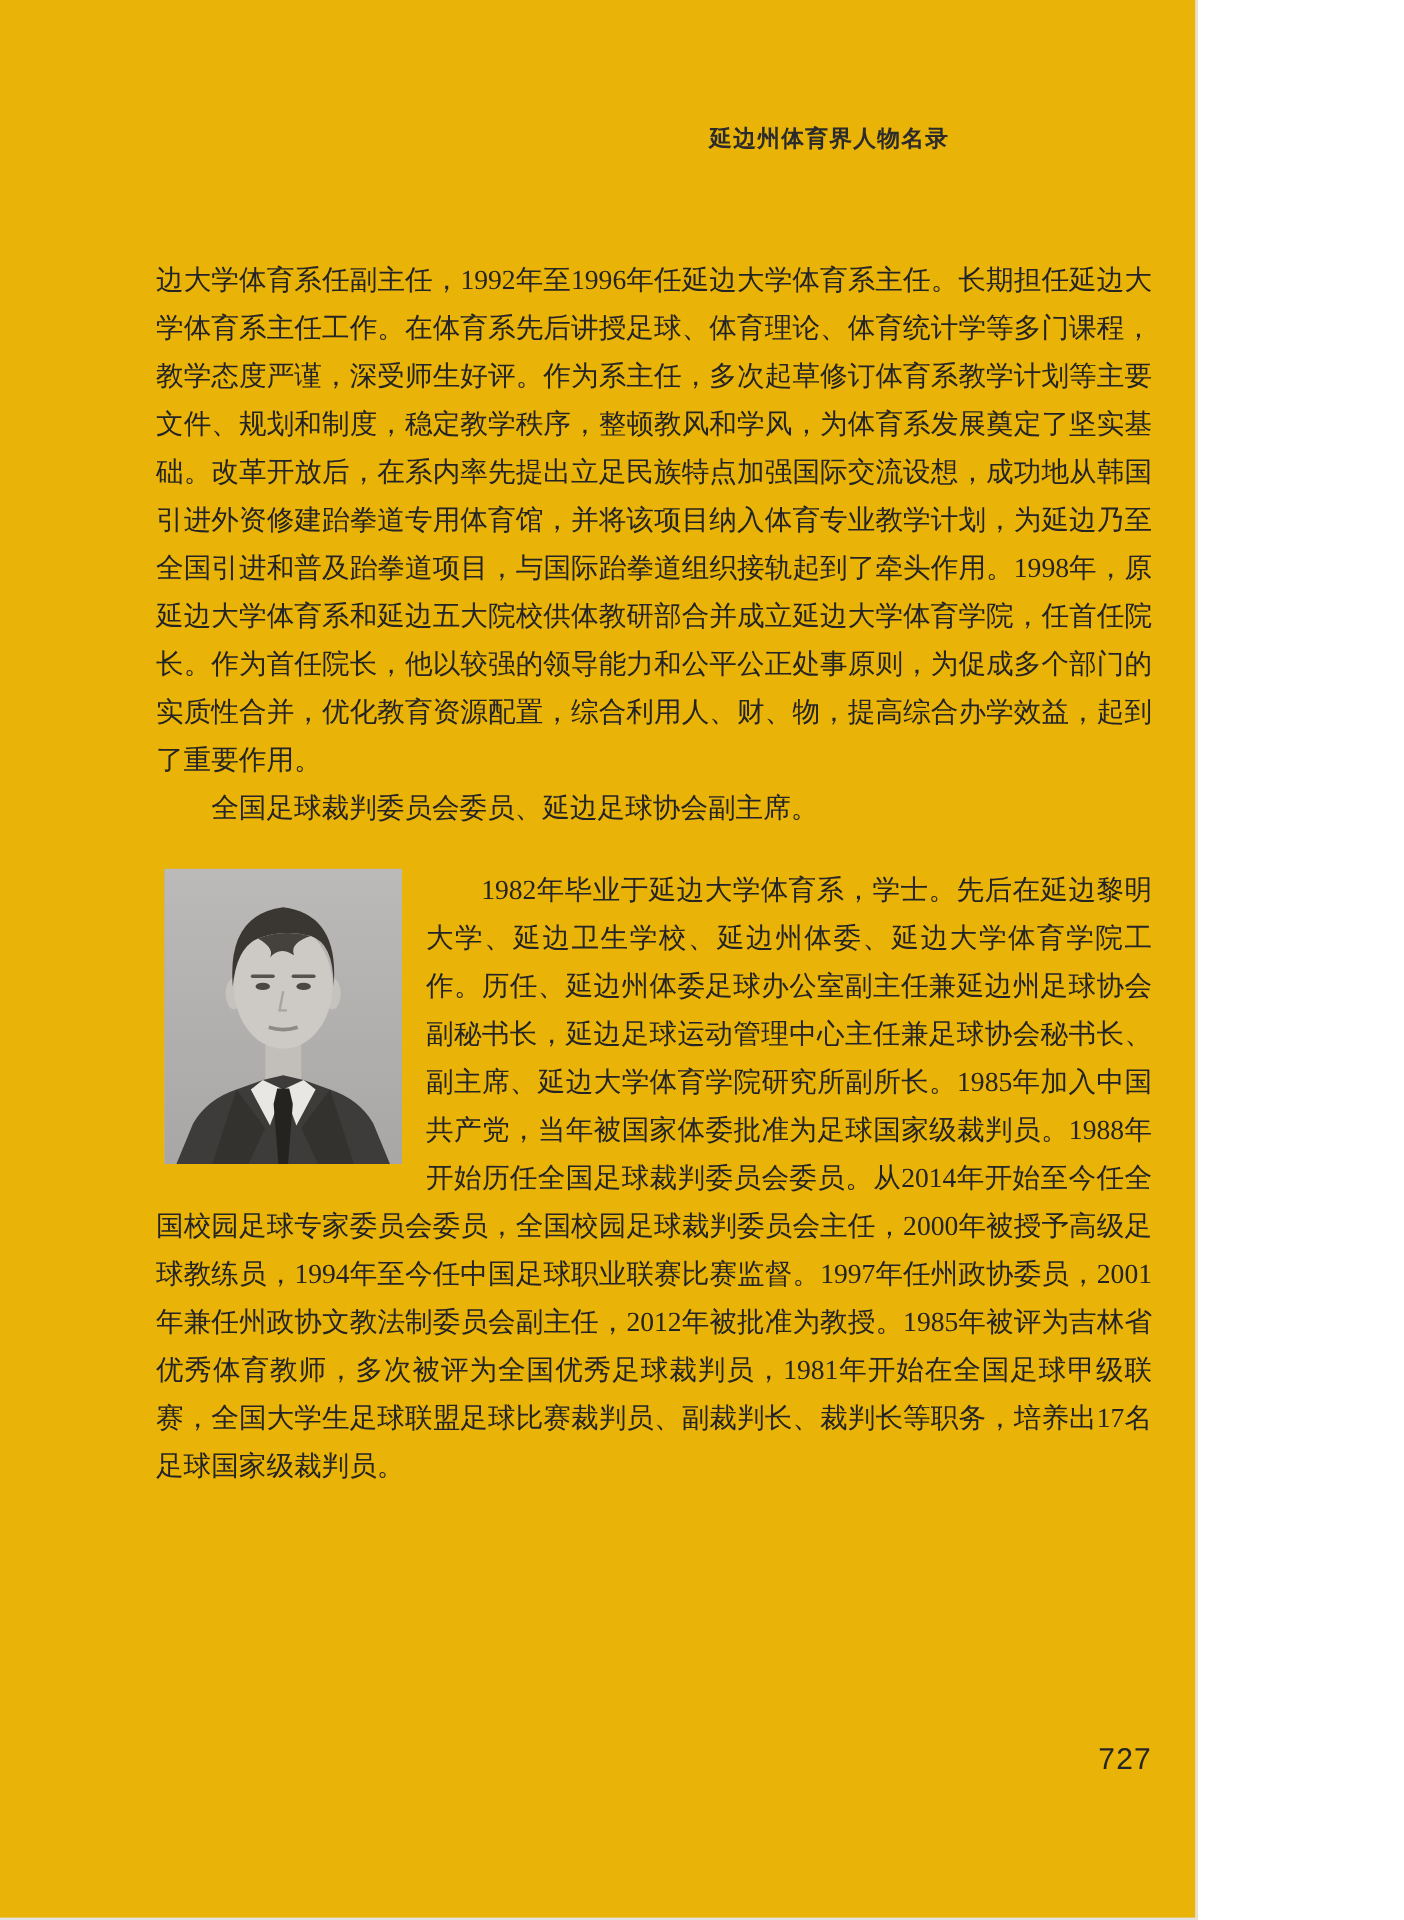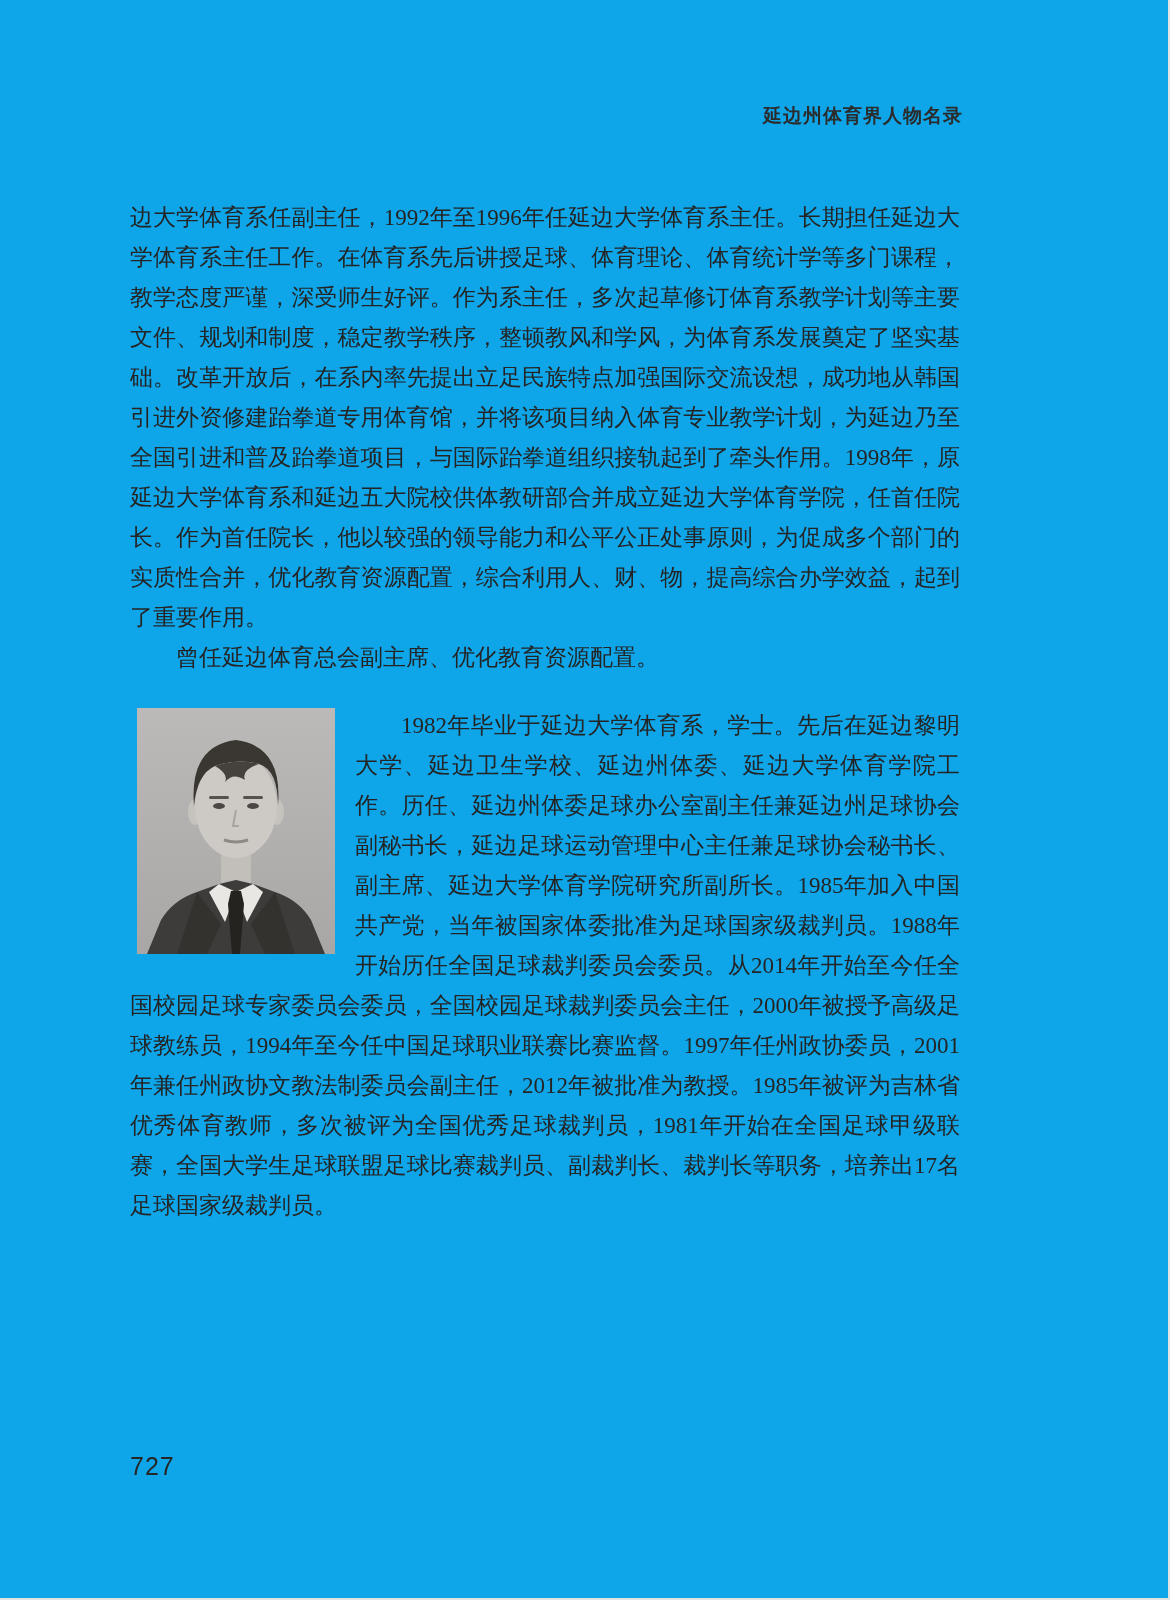"延边州体育界人物名录" .page { background: #0ea5e9 -> #eab308; width: 1170px -> 998px }
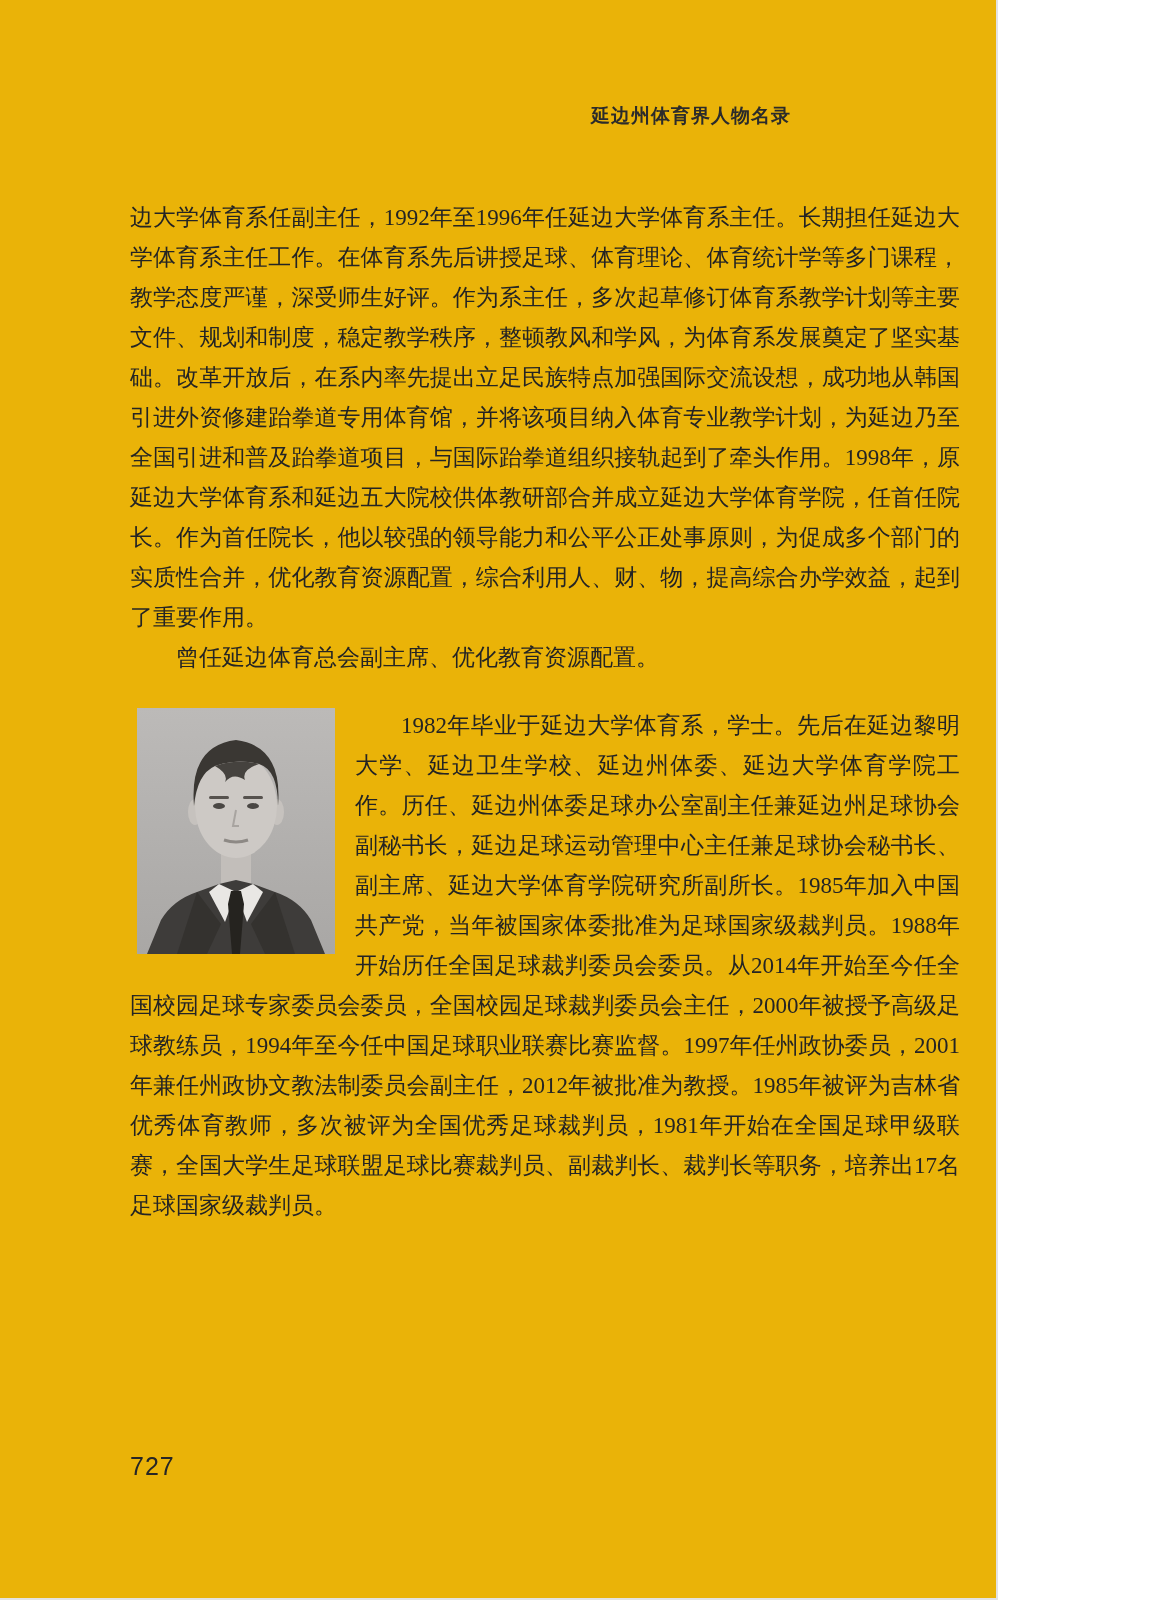"边大学体育系任副主任，1992年至1996年任延边大学体育系主任。长期担任延边大" .content { top: 198px -> 214px }
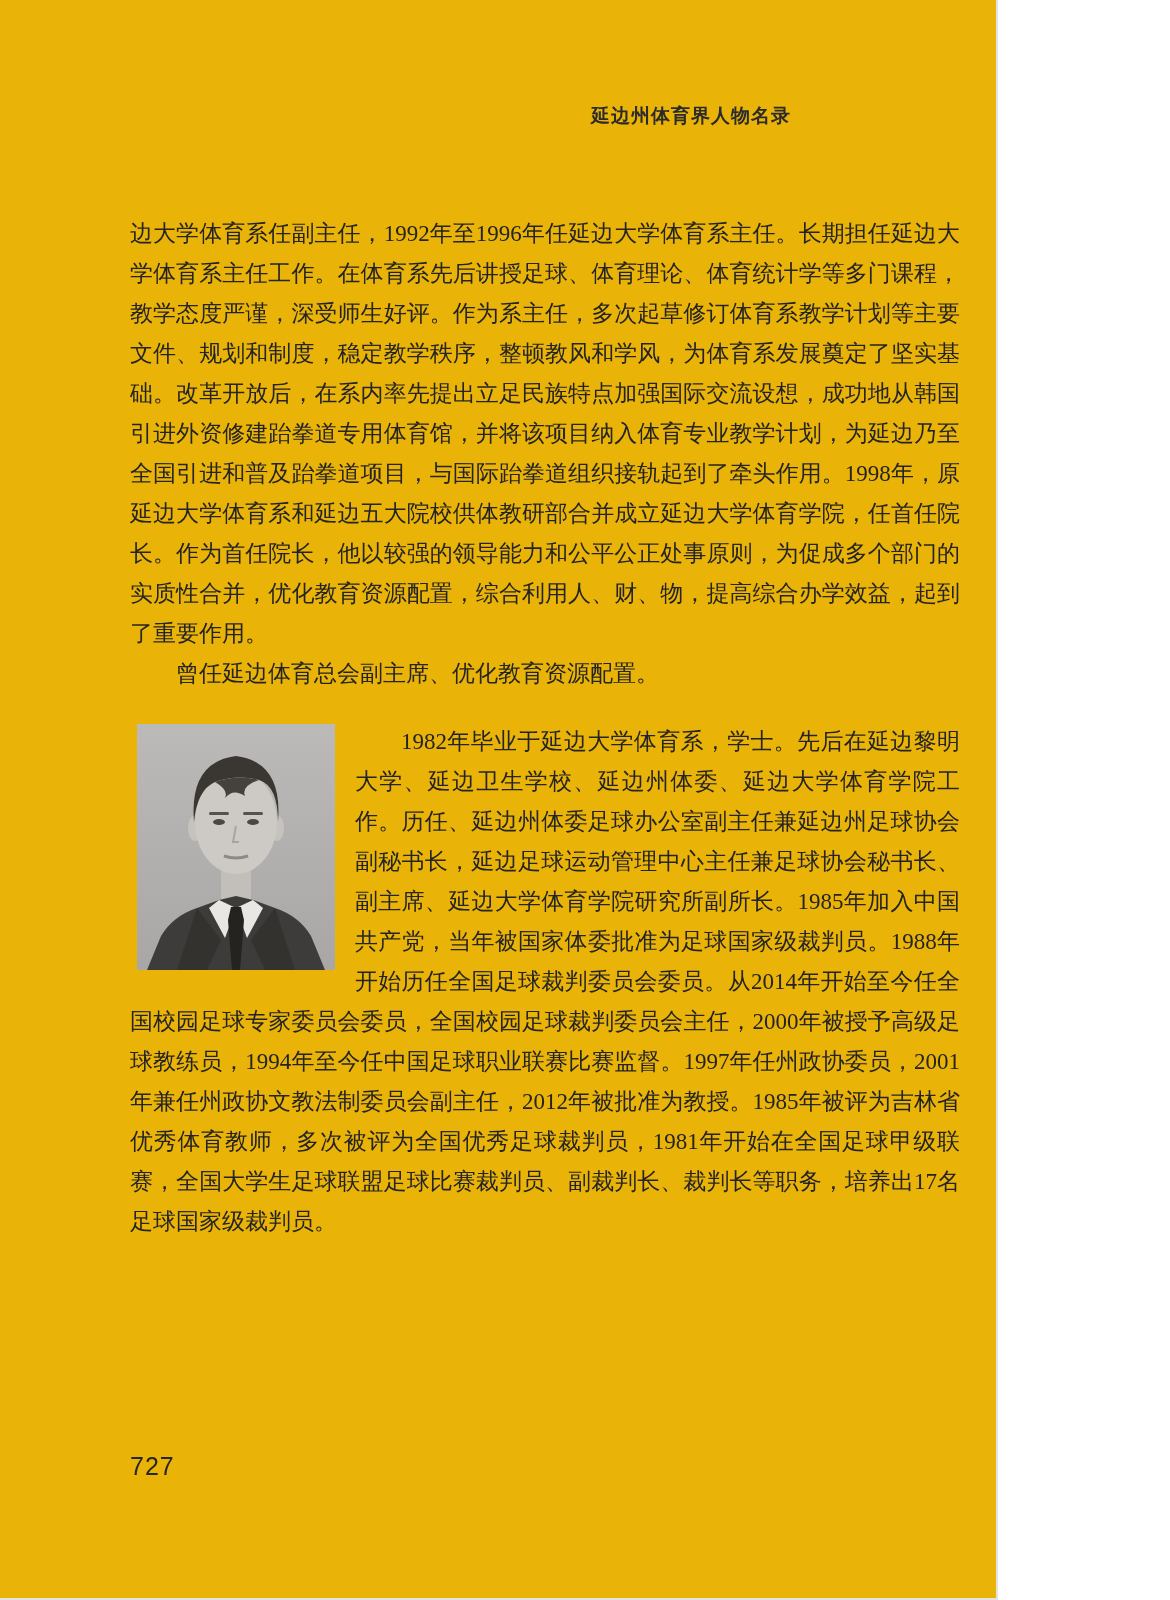"曾任延边体育总会副主席、优化教育资源配置。" p.indent { text: 曾任延边体育总会副主席、优化教育资源配置 -> 全国足球裁判委员会委员、延边足球协会副主席 }
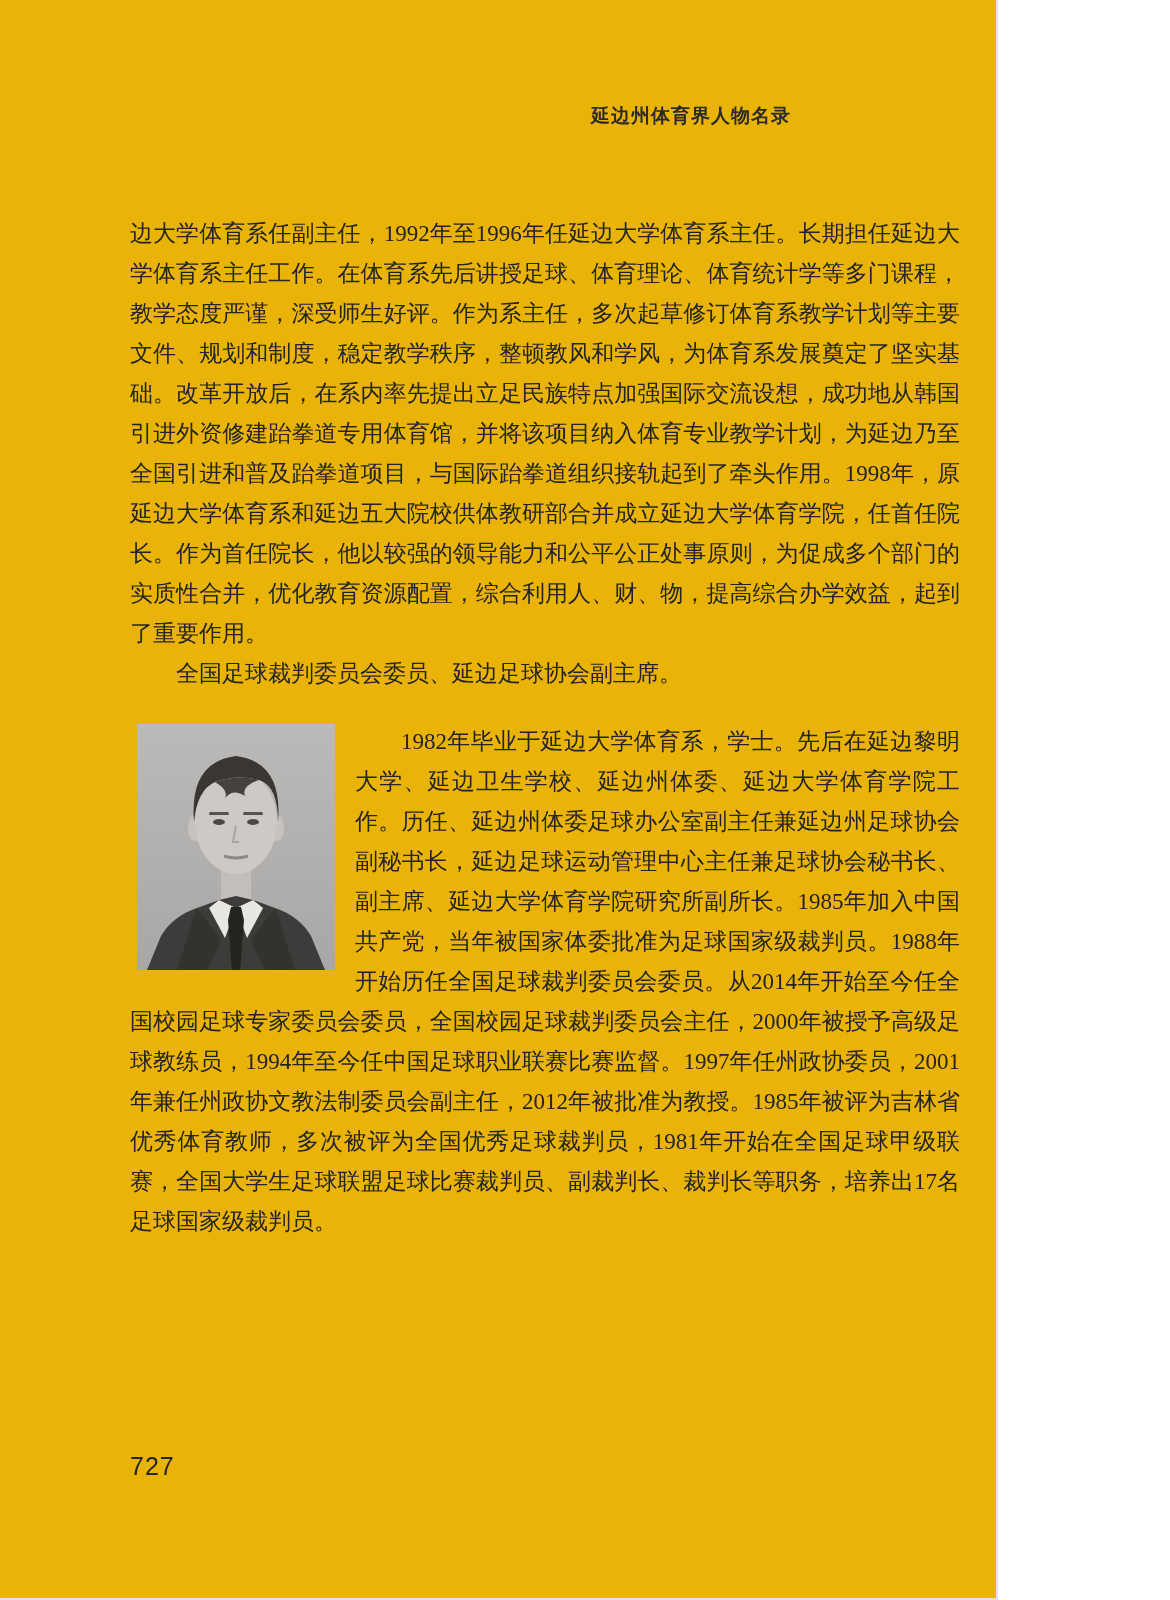"727" .page-number { text-align: left -> right }
